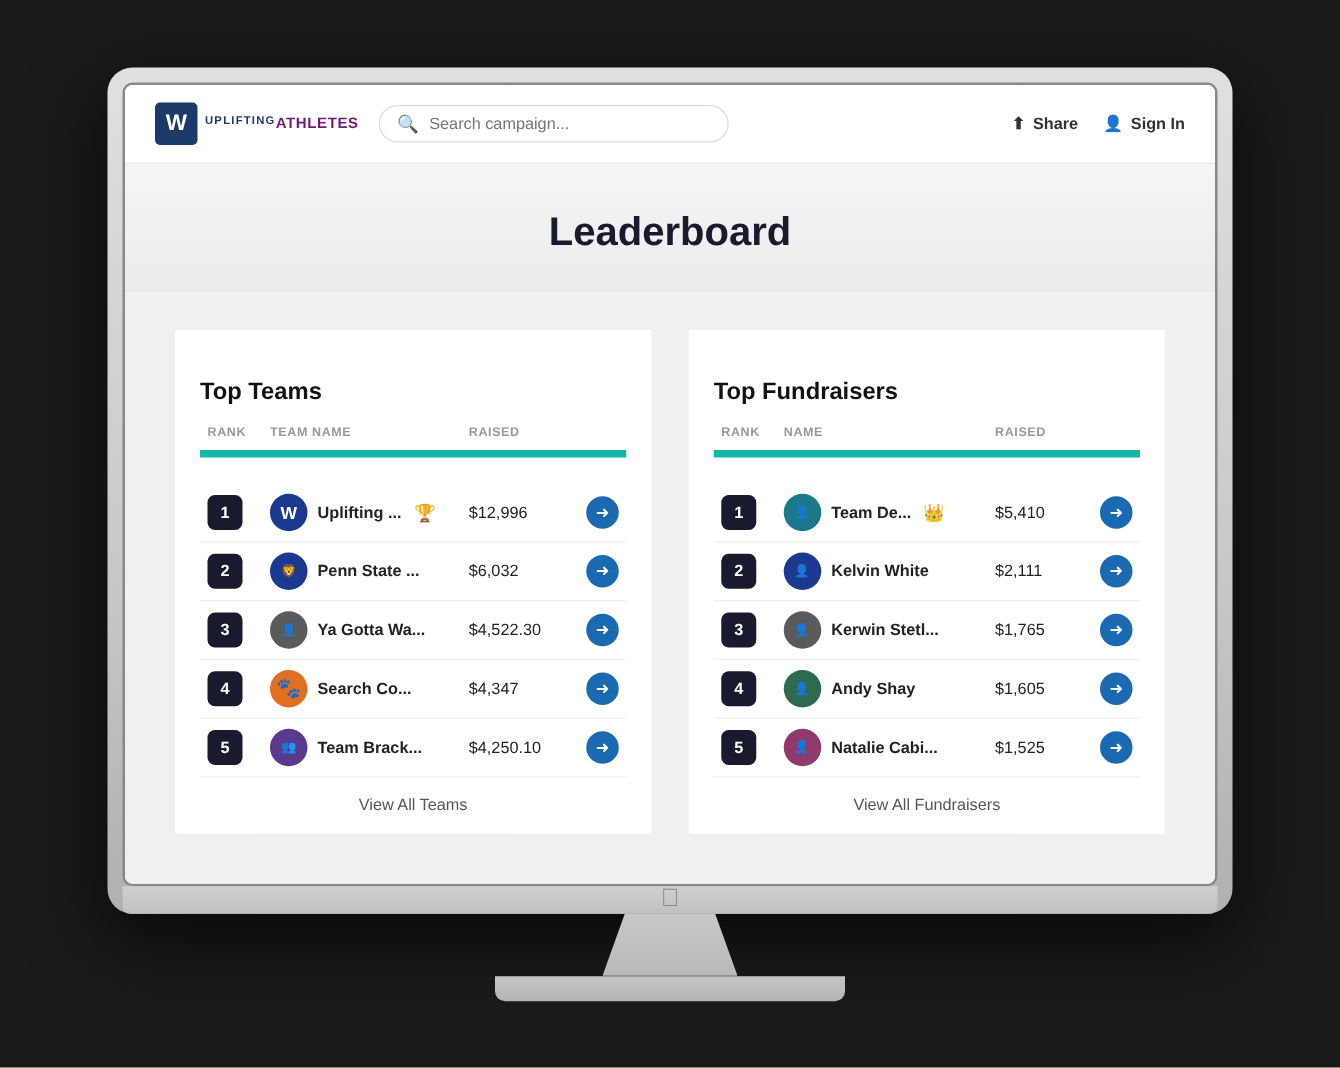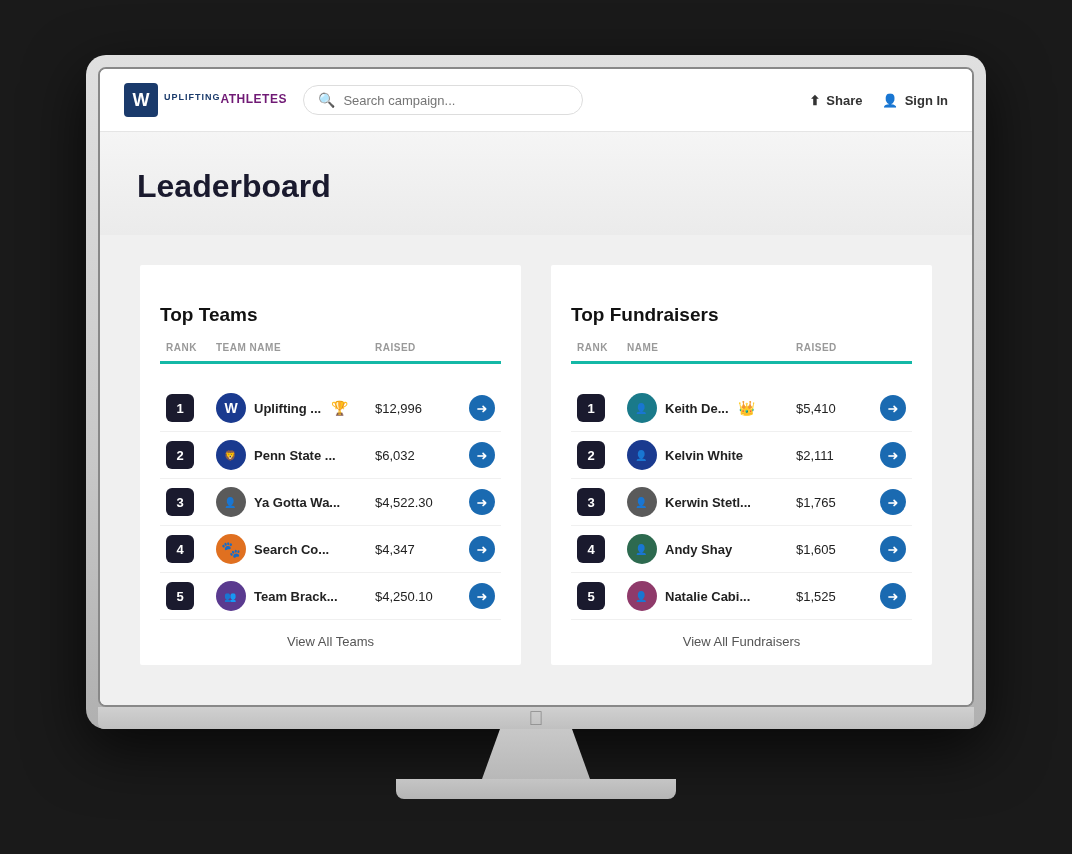"Leaderboard" .hero { text-align: none -> center }
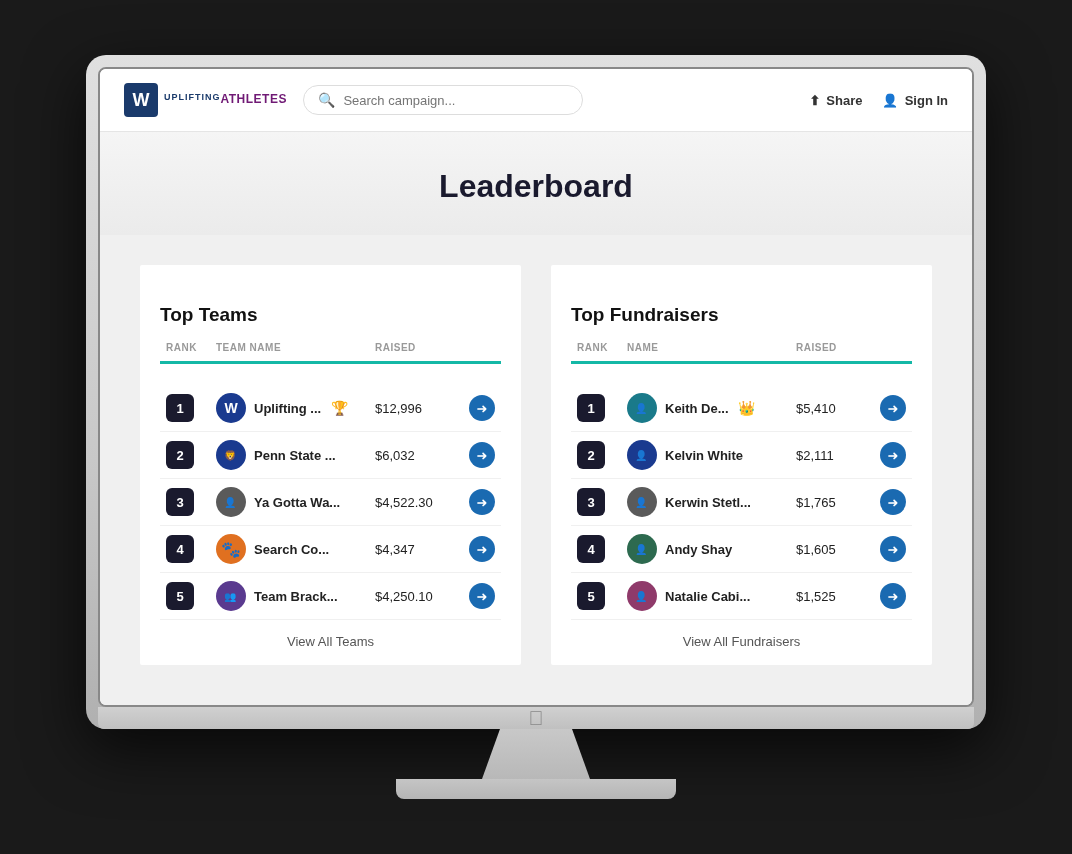"RANK" .table-header { border-bottom: 3px solid #14b8a6 -> 6px solid #14b8a6 }
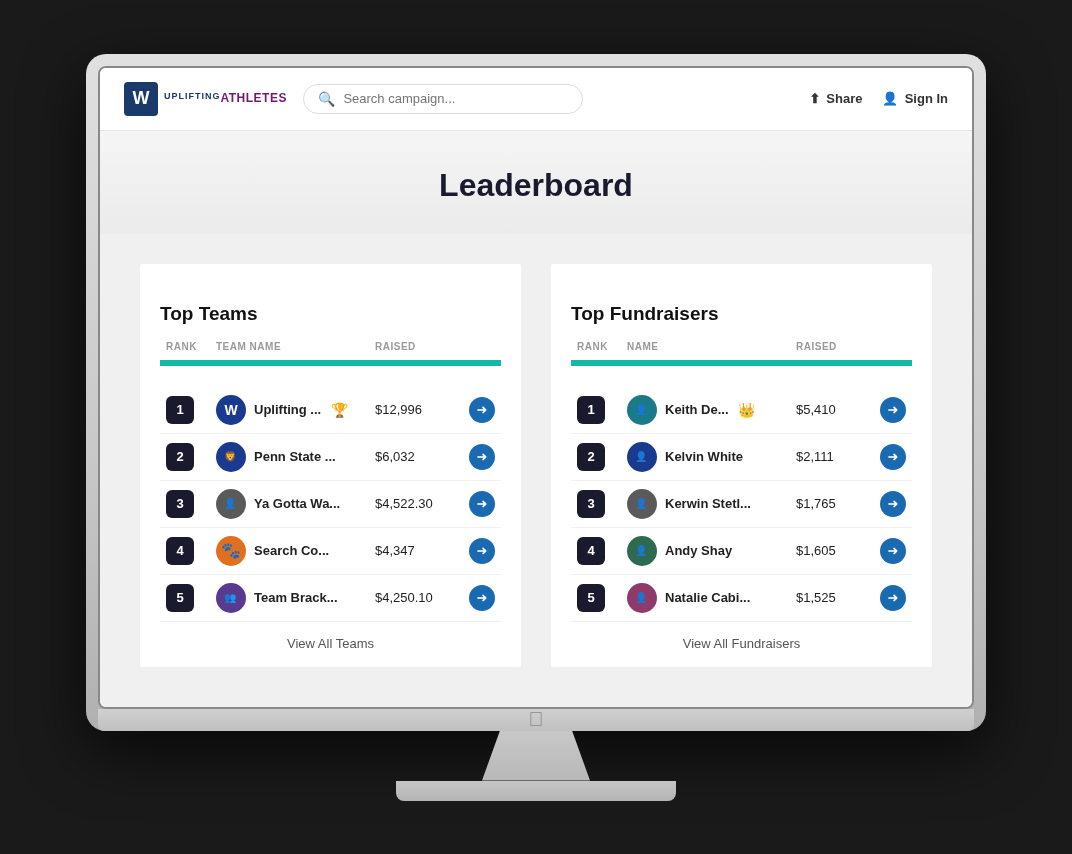"Keith De..." span.team-name { text: Keith -> Team }
